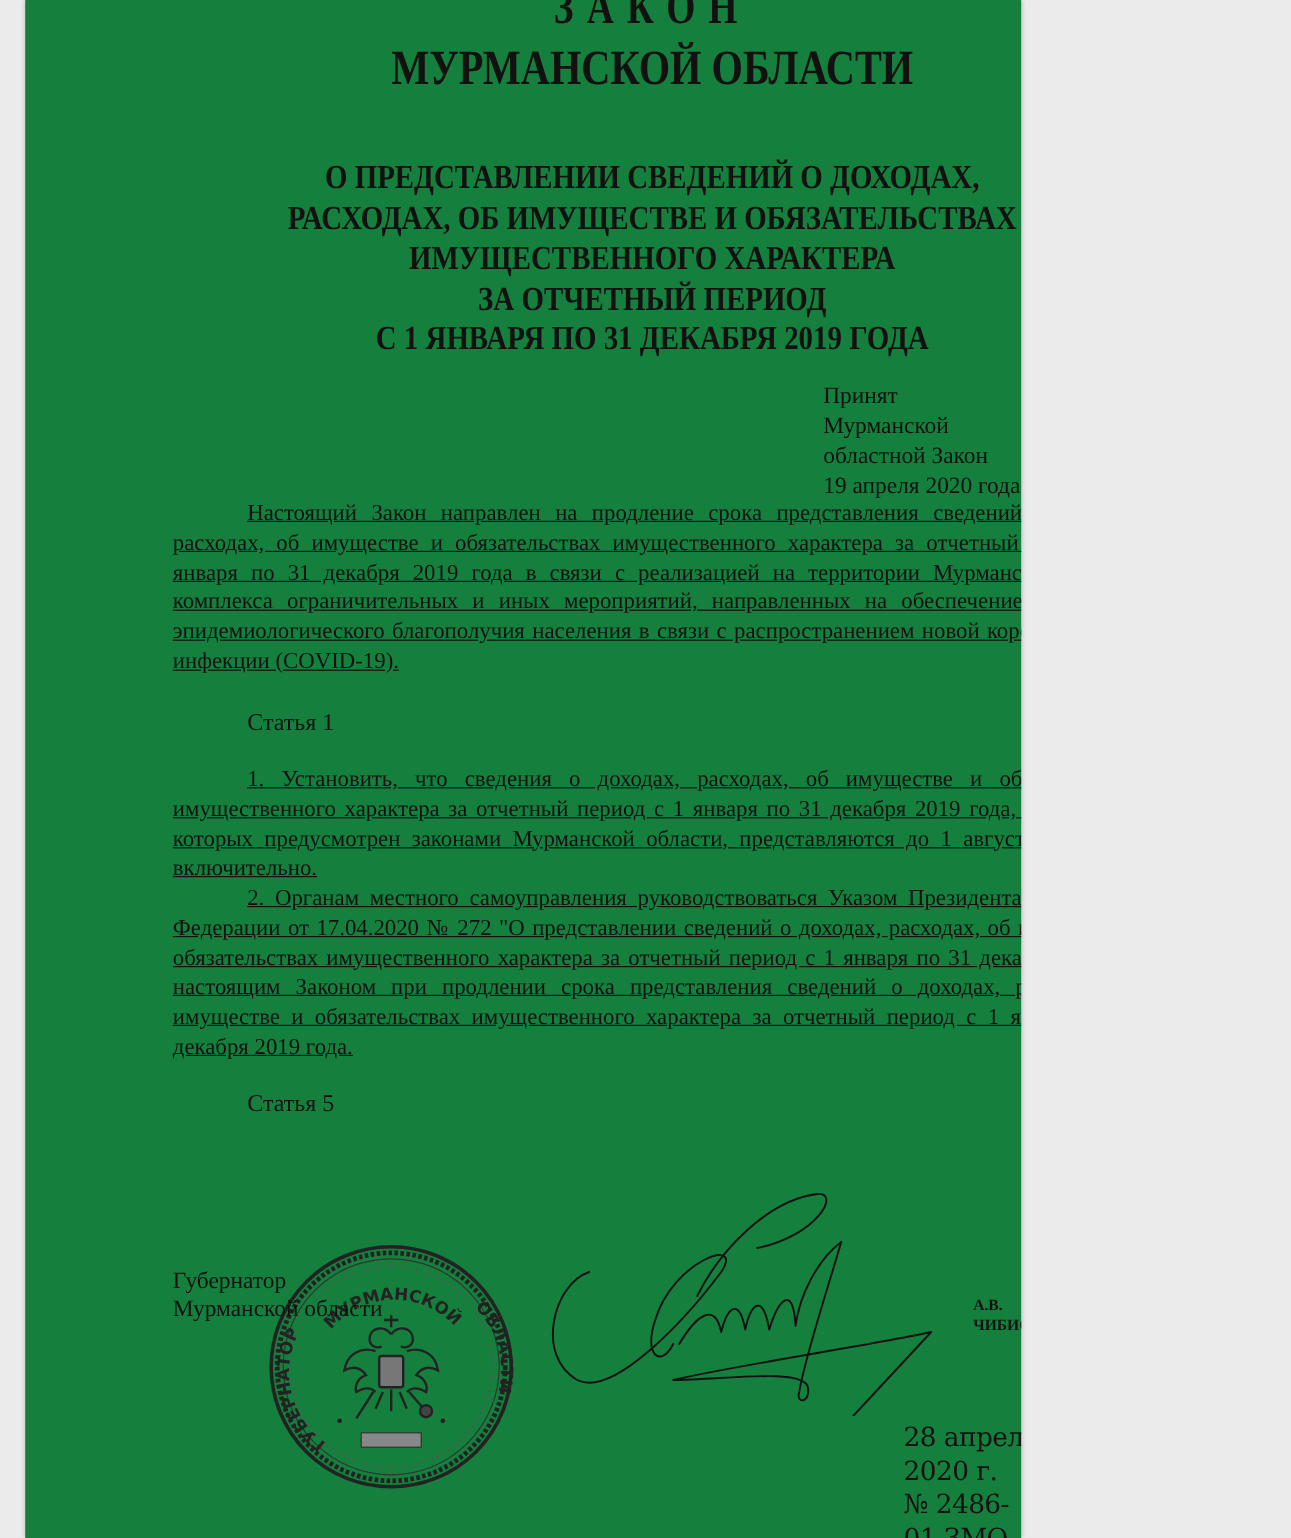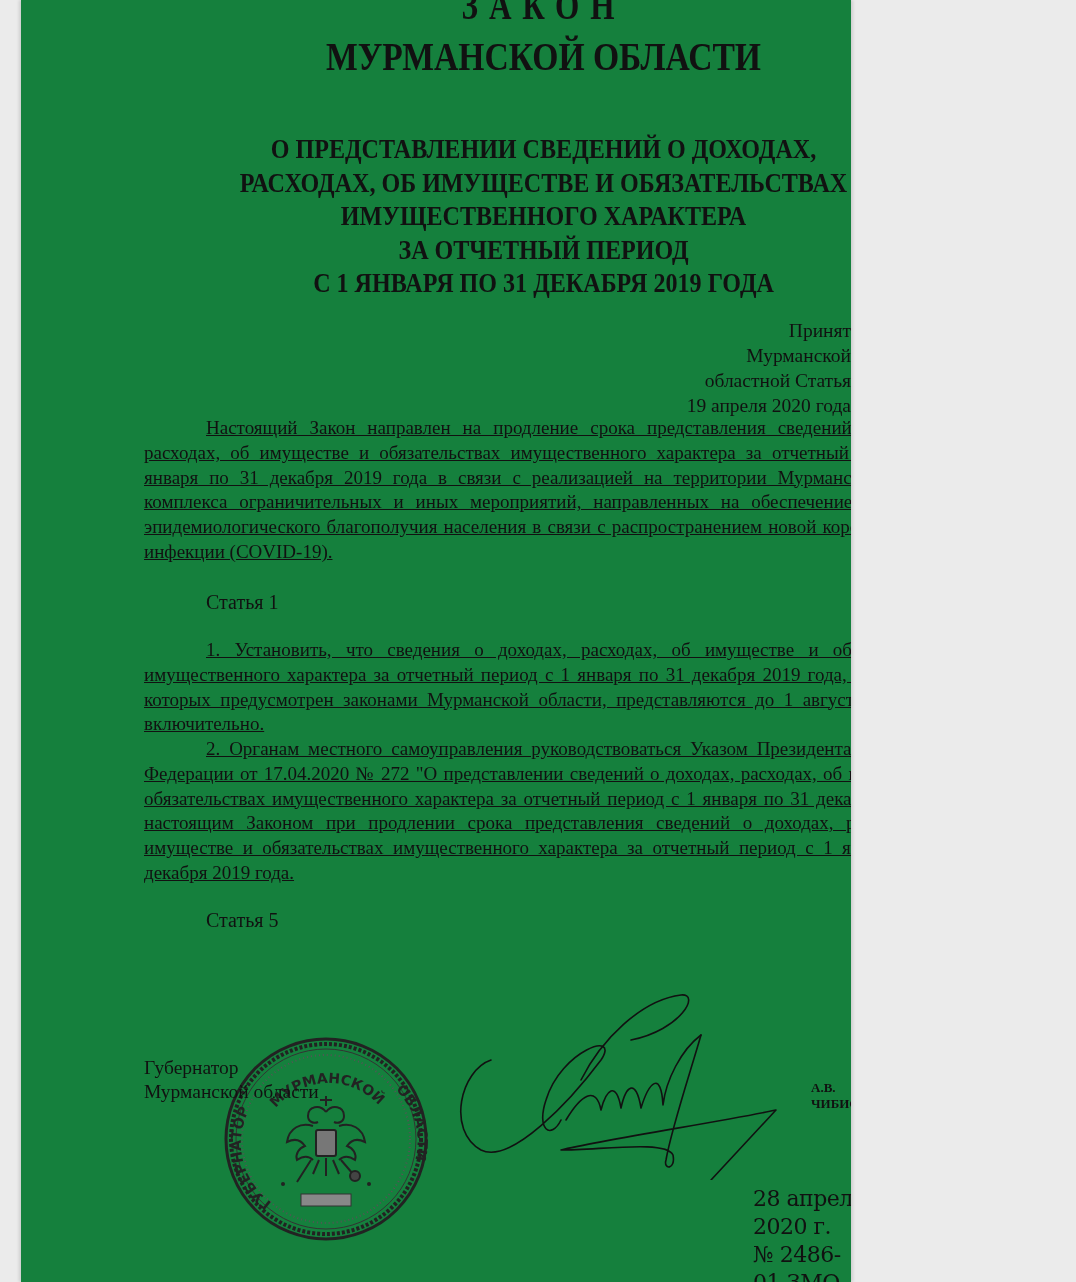"Принят Мурманской" .adopted { text-align: right -> none }
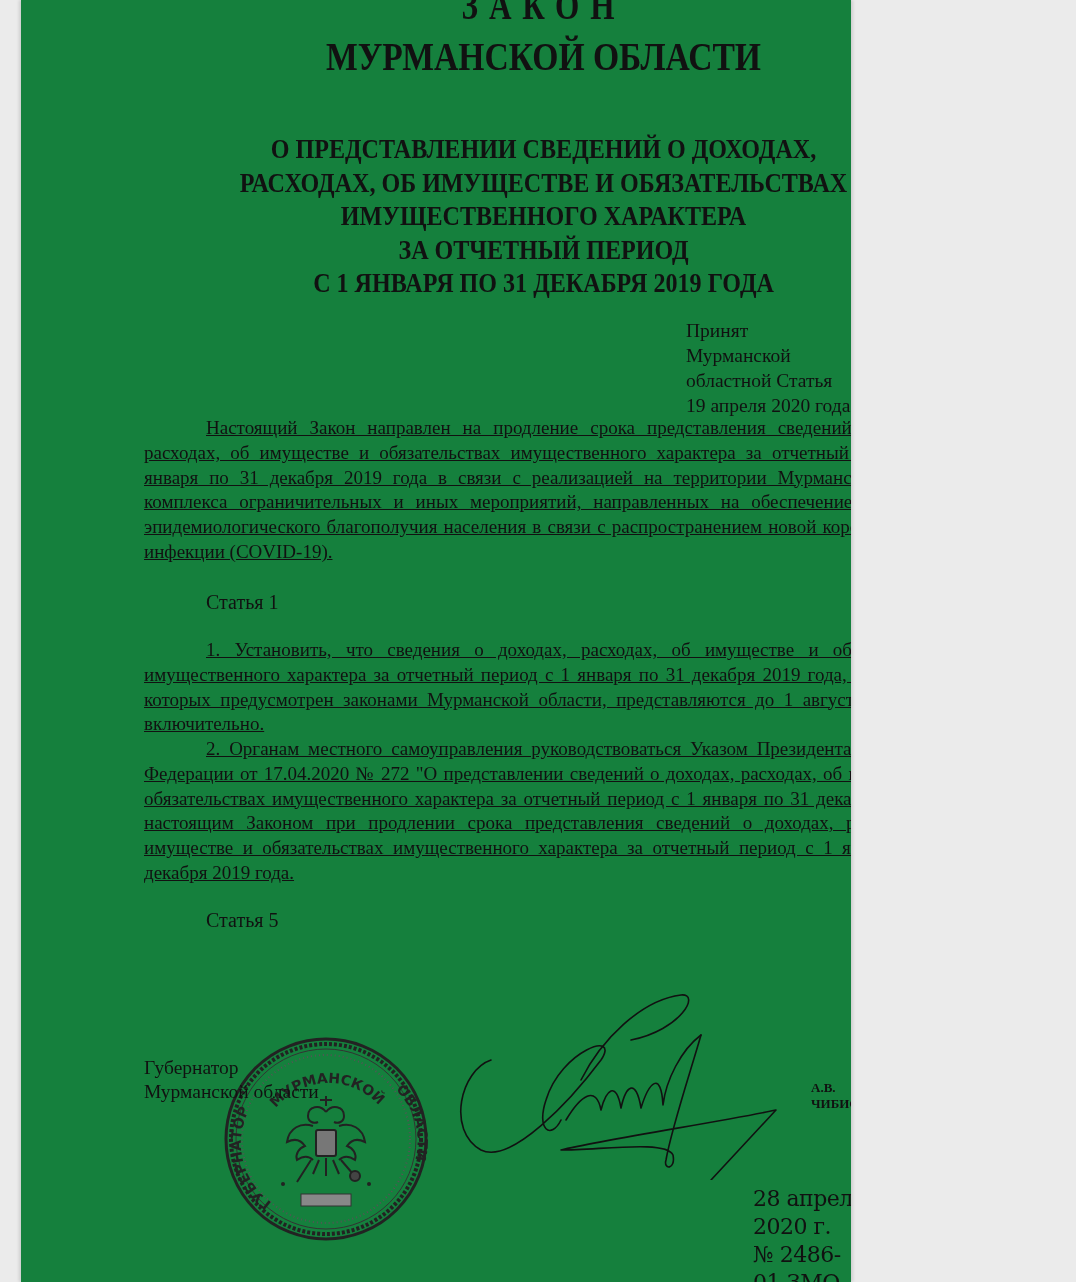"областной Статья" div { text: Статья -> Закон }
